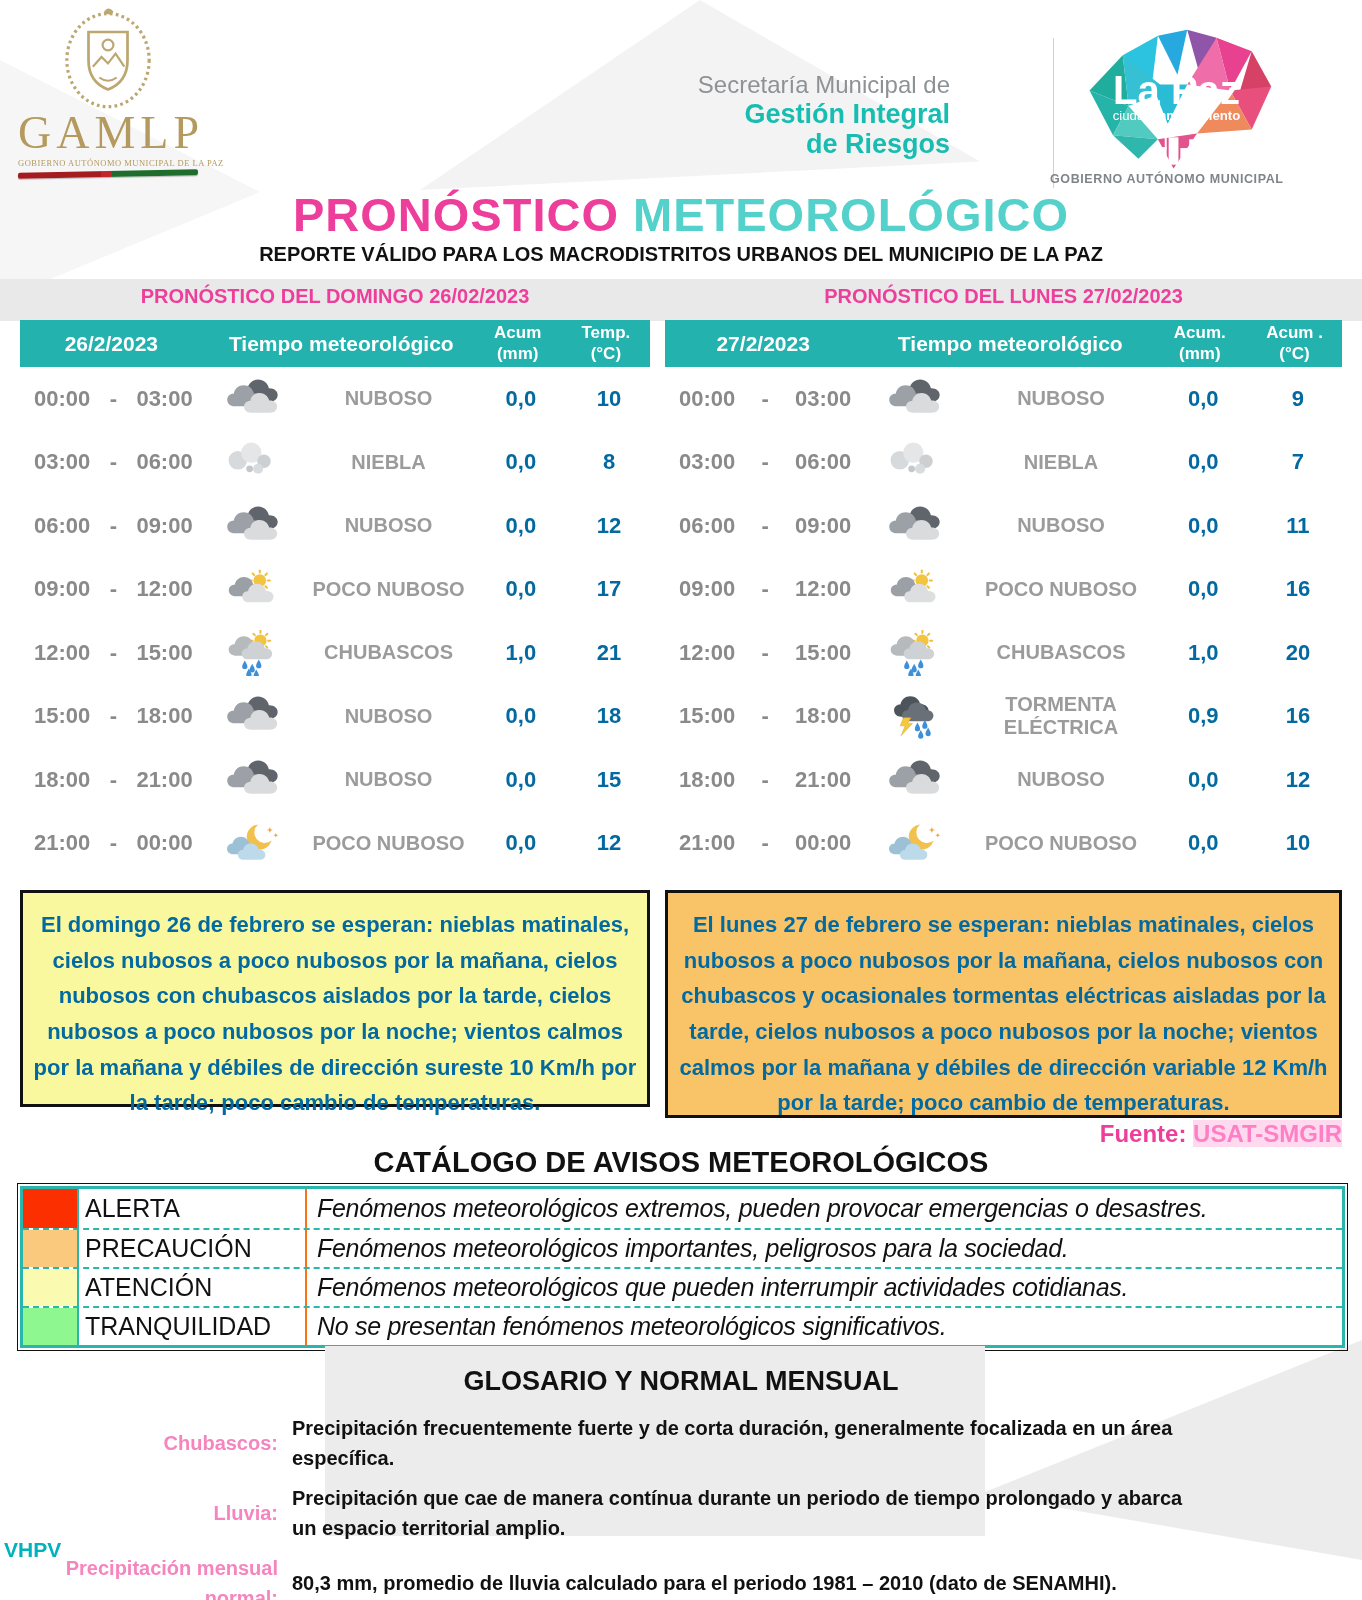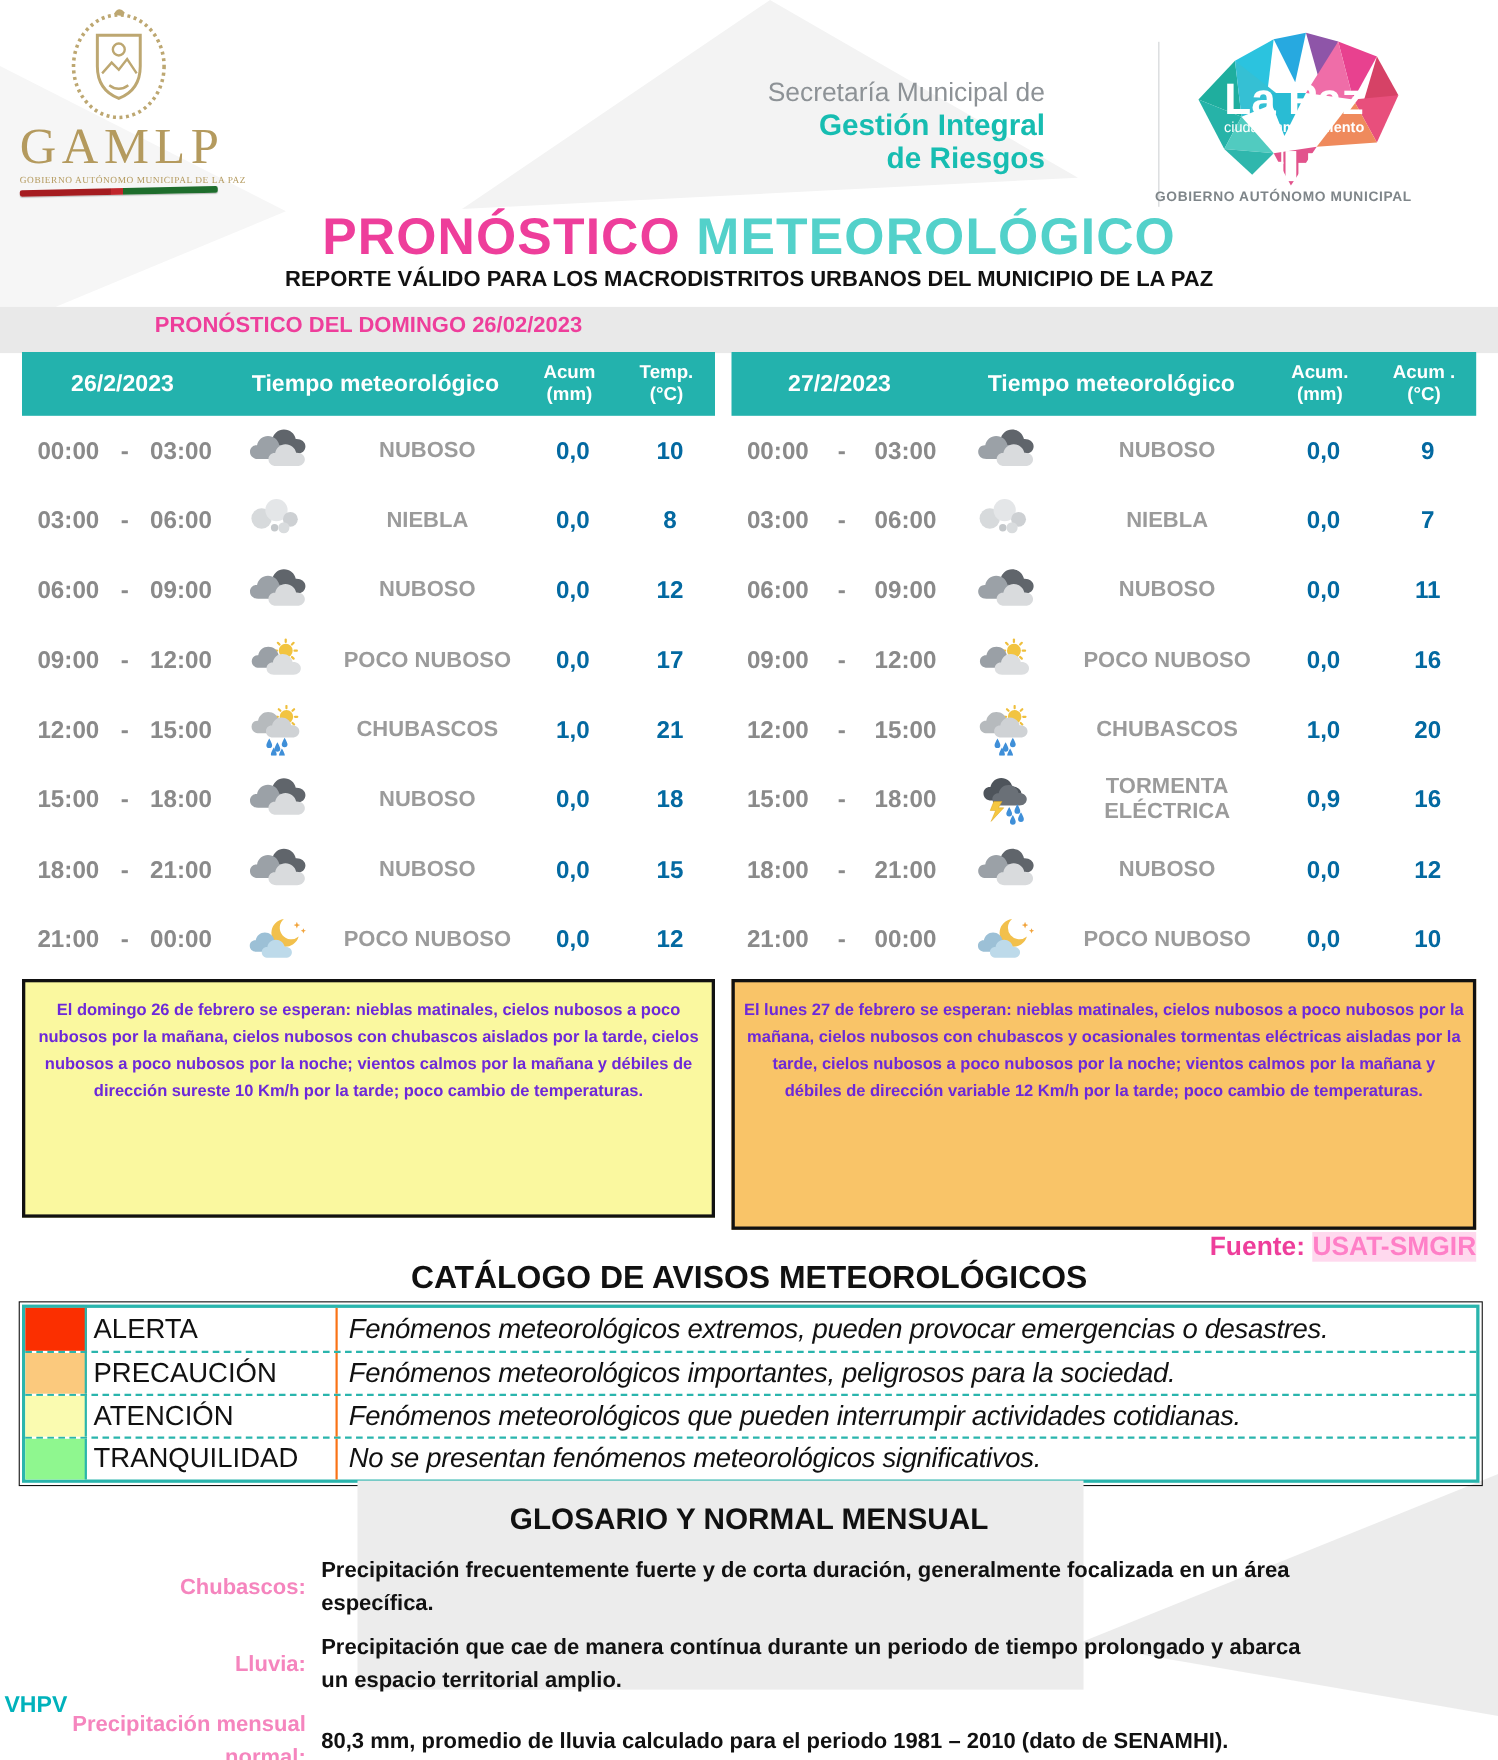"PRONÓSTICO DEL LUNES 27/02/2023" div.sec-title { html: none -> <div>PRONÓSTICO DEL LUNES 27/02/2023</div> }
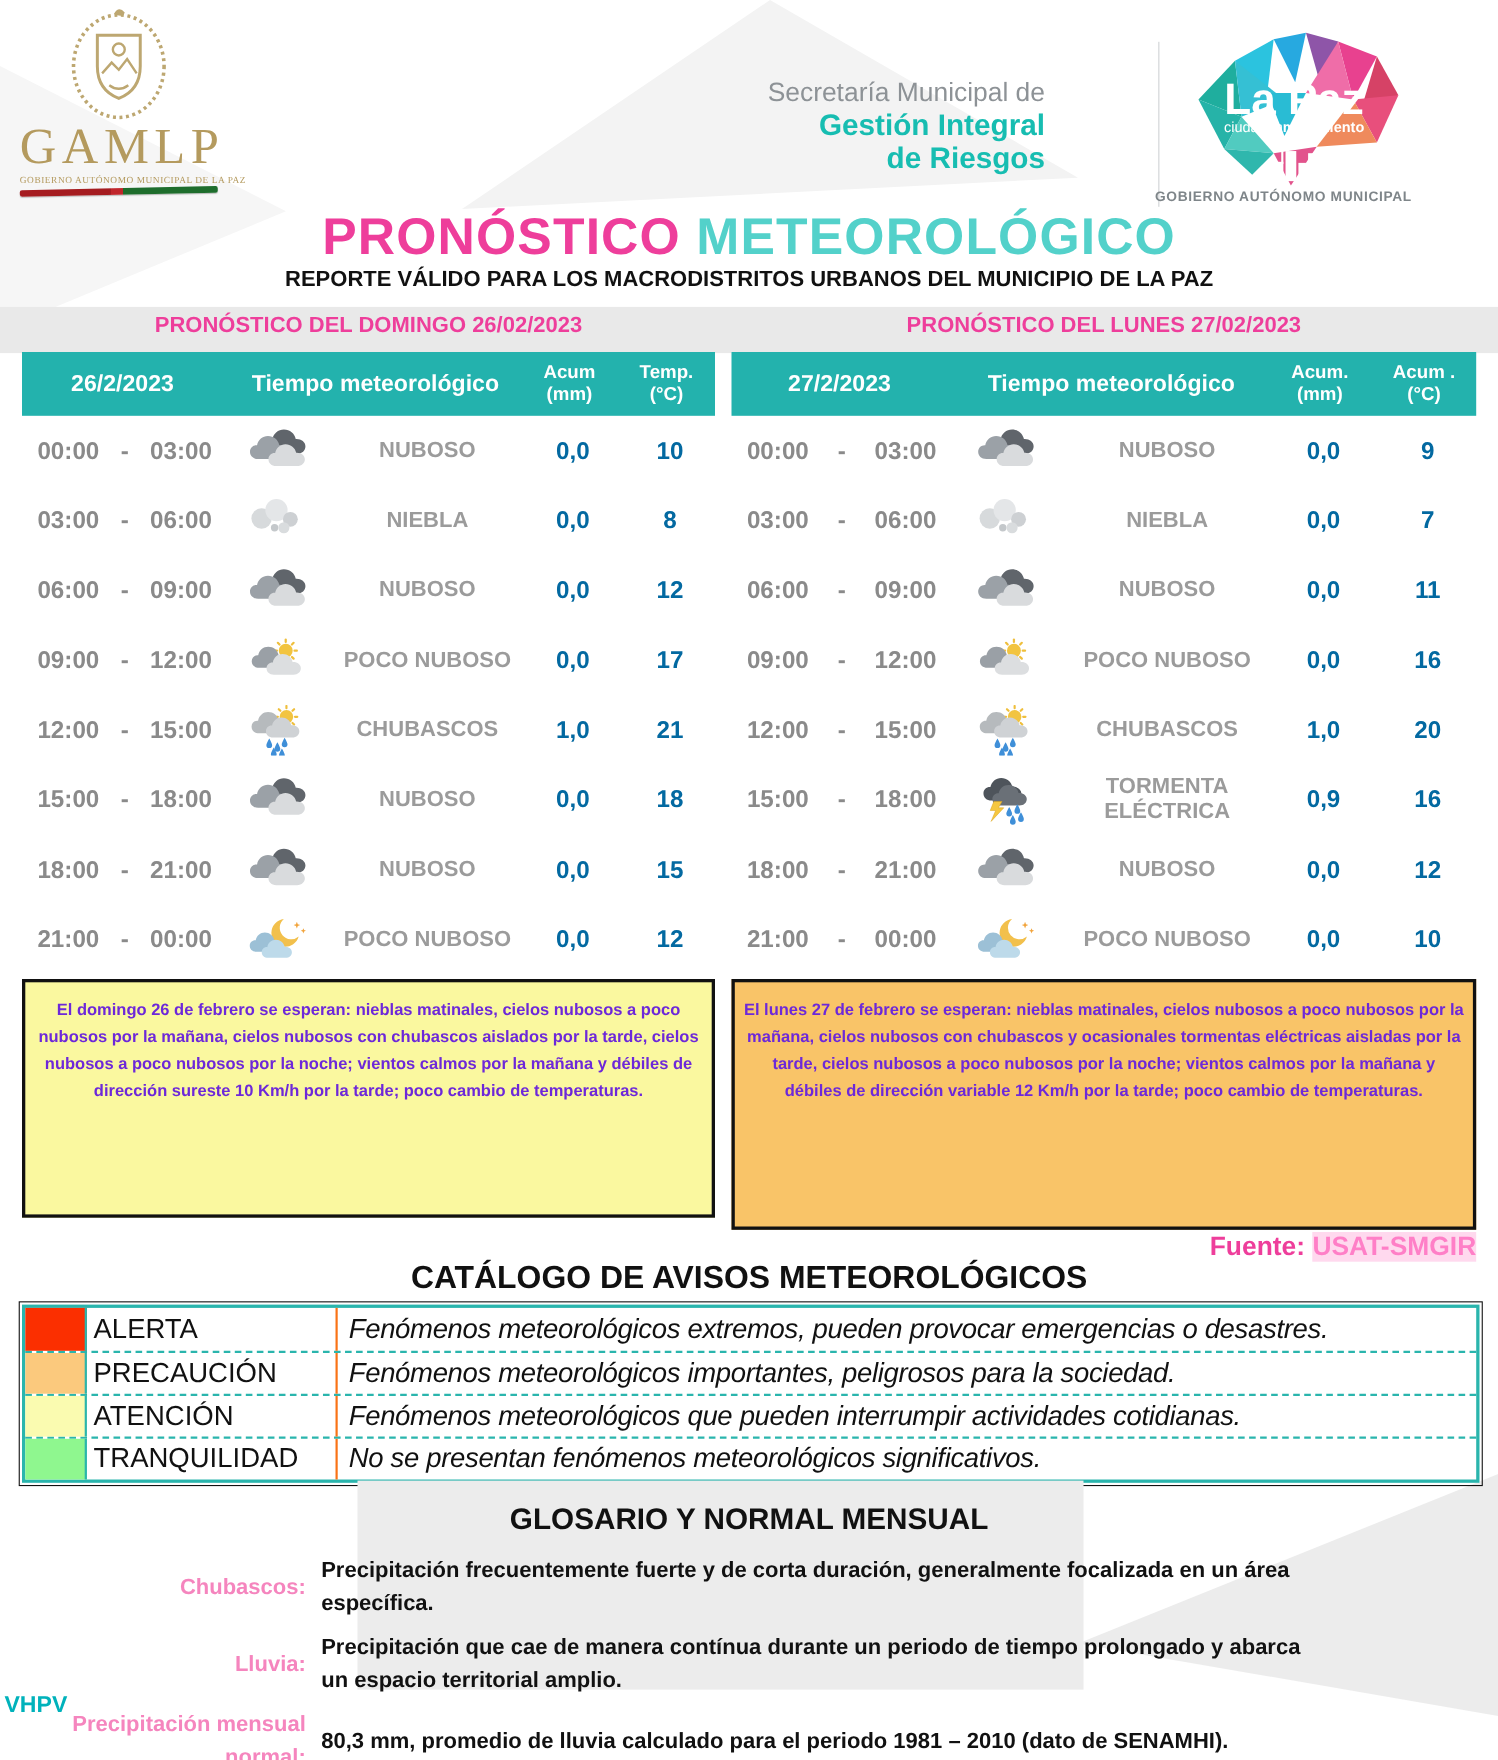"26/2/2023" .thead { height: 58px -> 47px }
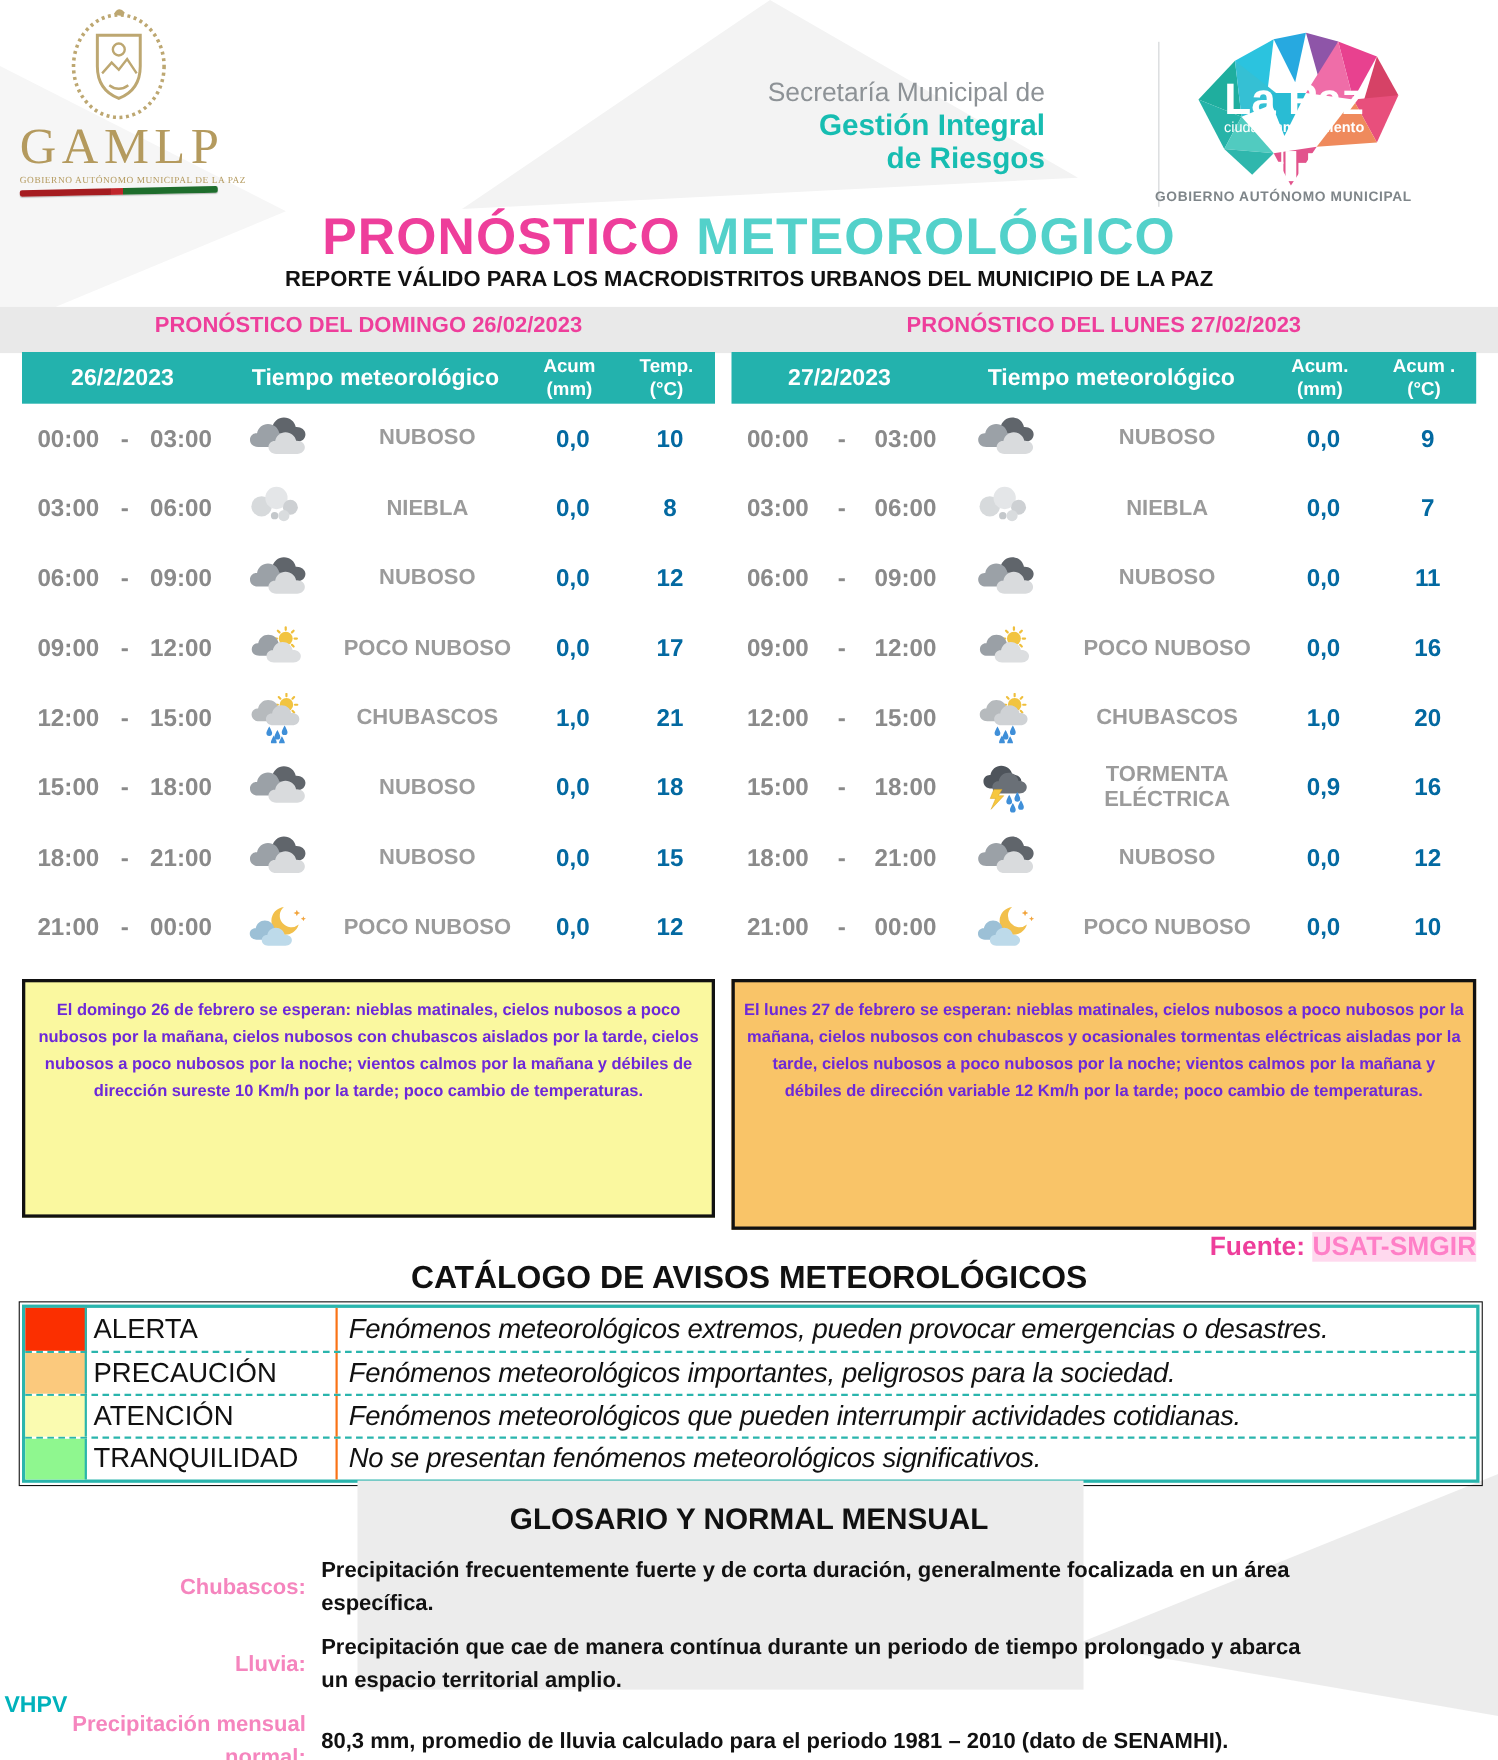"El domingo 26 de febrero" .summary { color: #6d28d9 -> #0369a1; font-size: 15px -> 22px }
